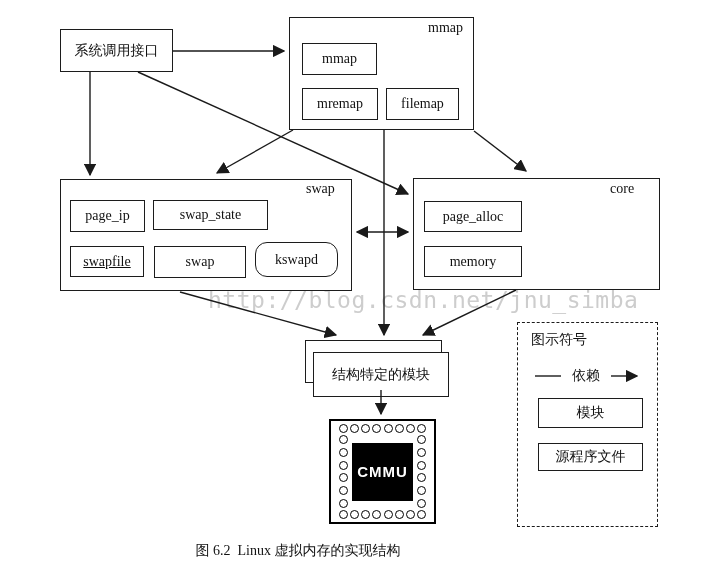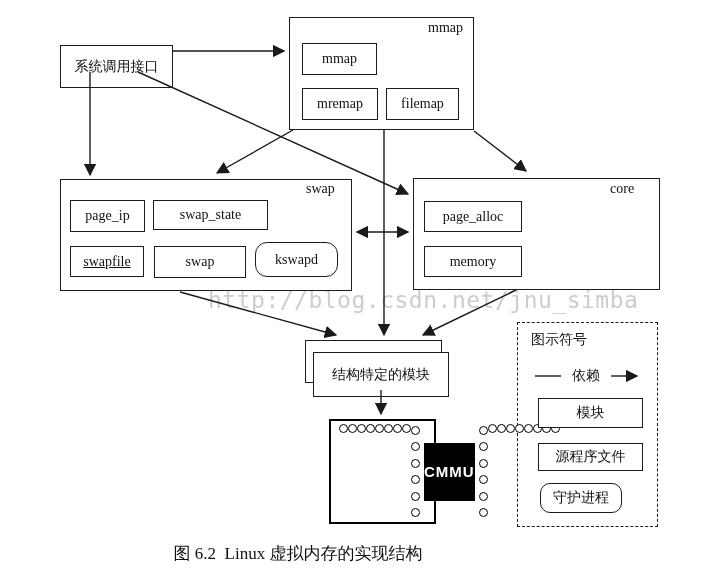"系统调用接口" div.box { top: 45px -> 29px }
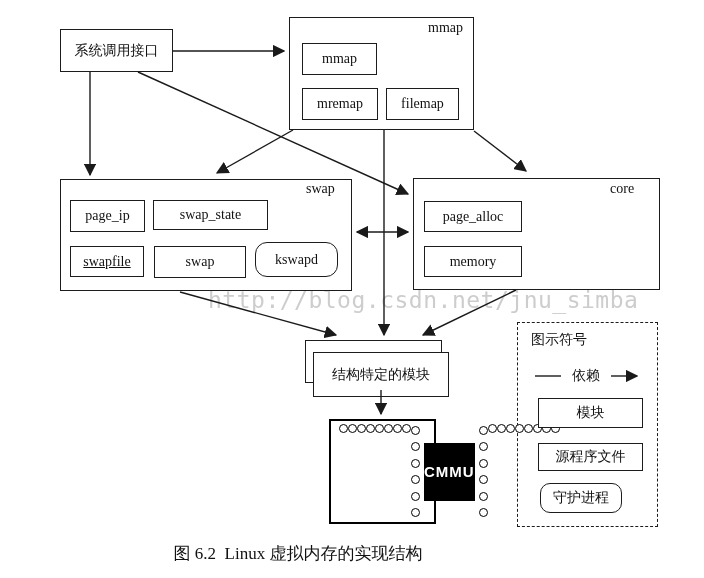"CMMU" .chip { flex-direction: row -> column }
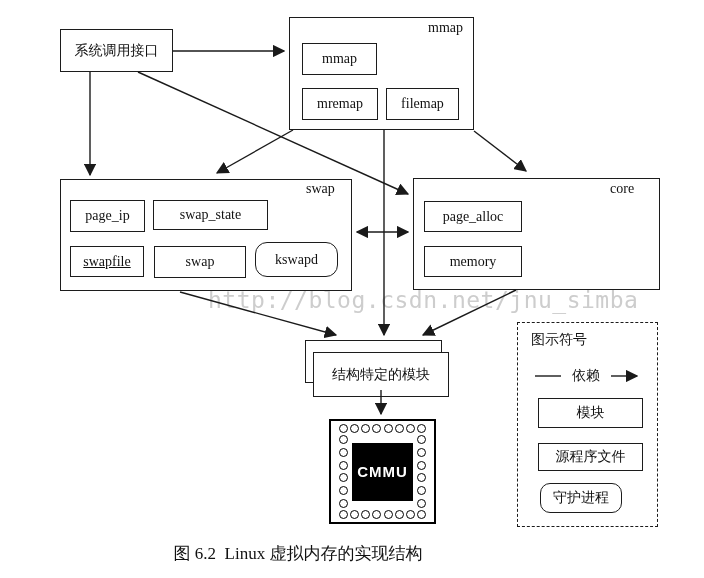"守护进程" div.box { html: <div> <span>守护进程</span> </div> -> none }
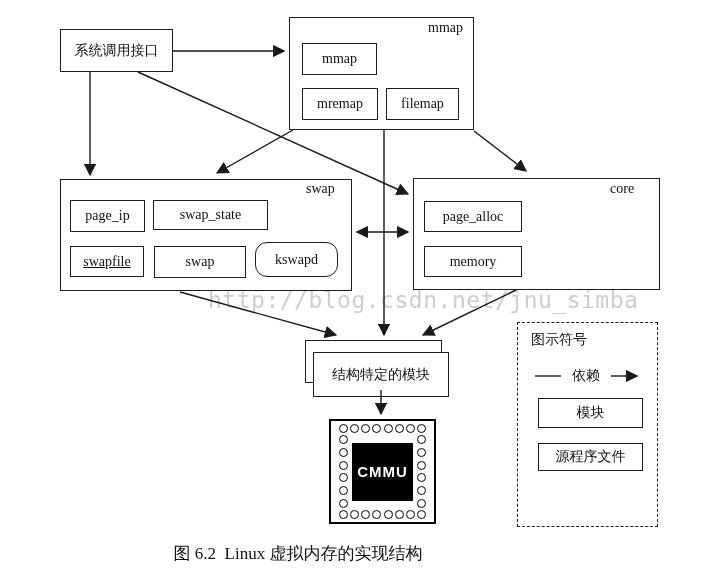"图 6.2 Linux 虚拟内存的实现结构" .caption { font-size: 17px -> 14px }
